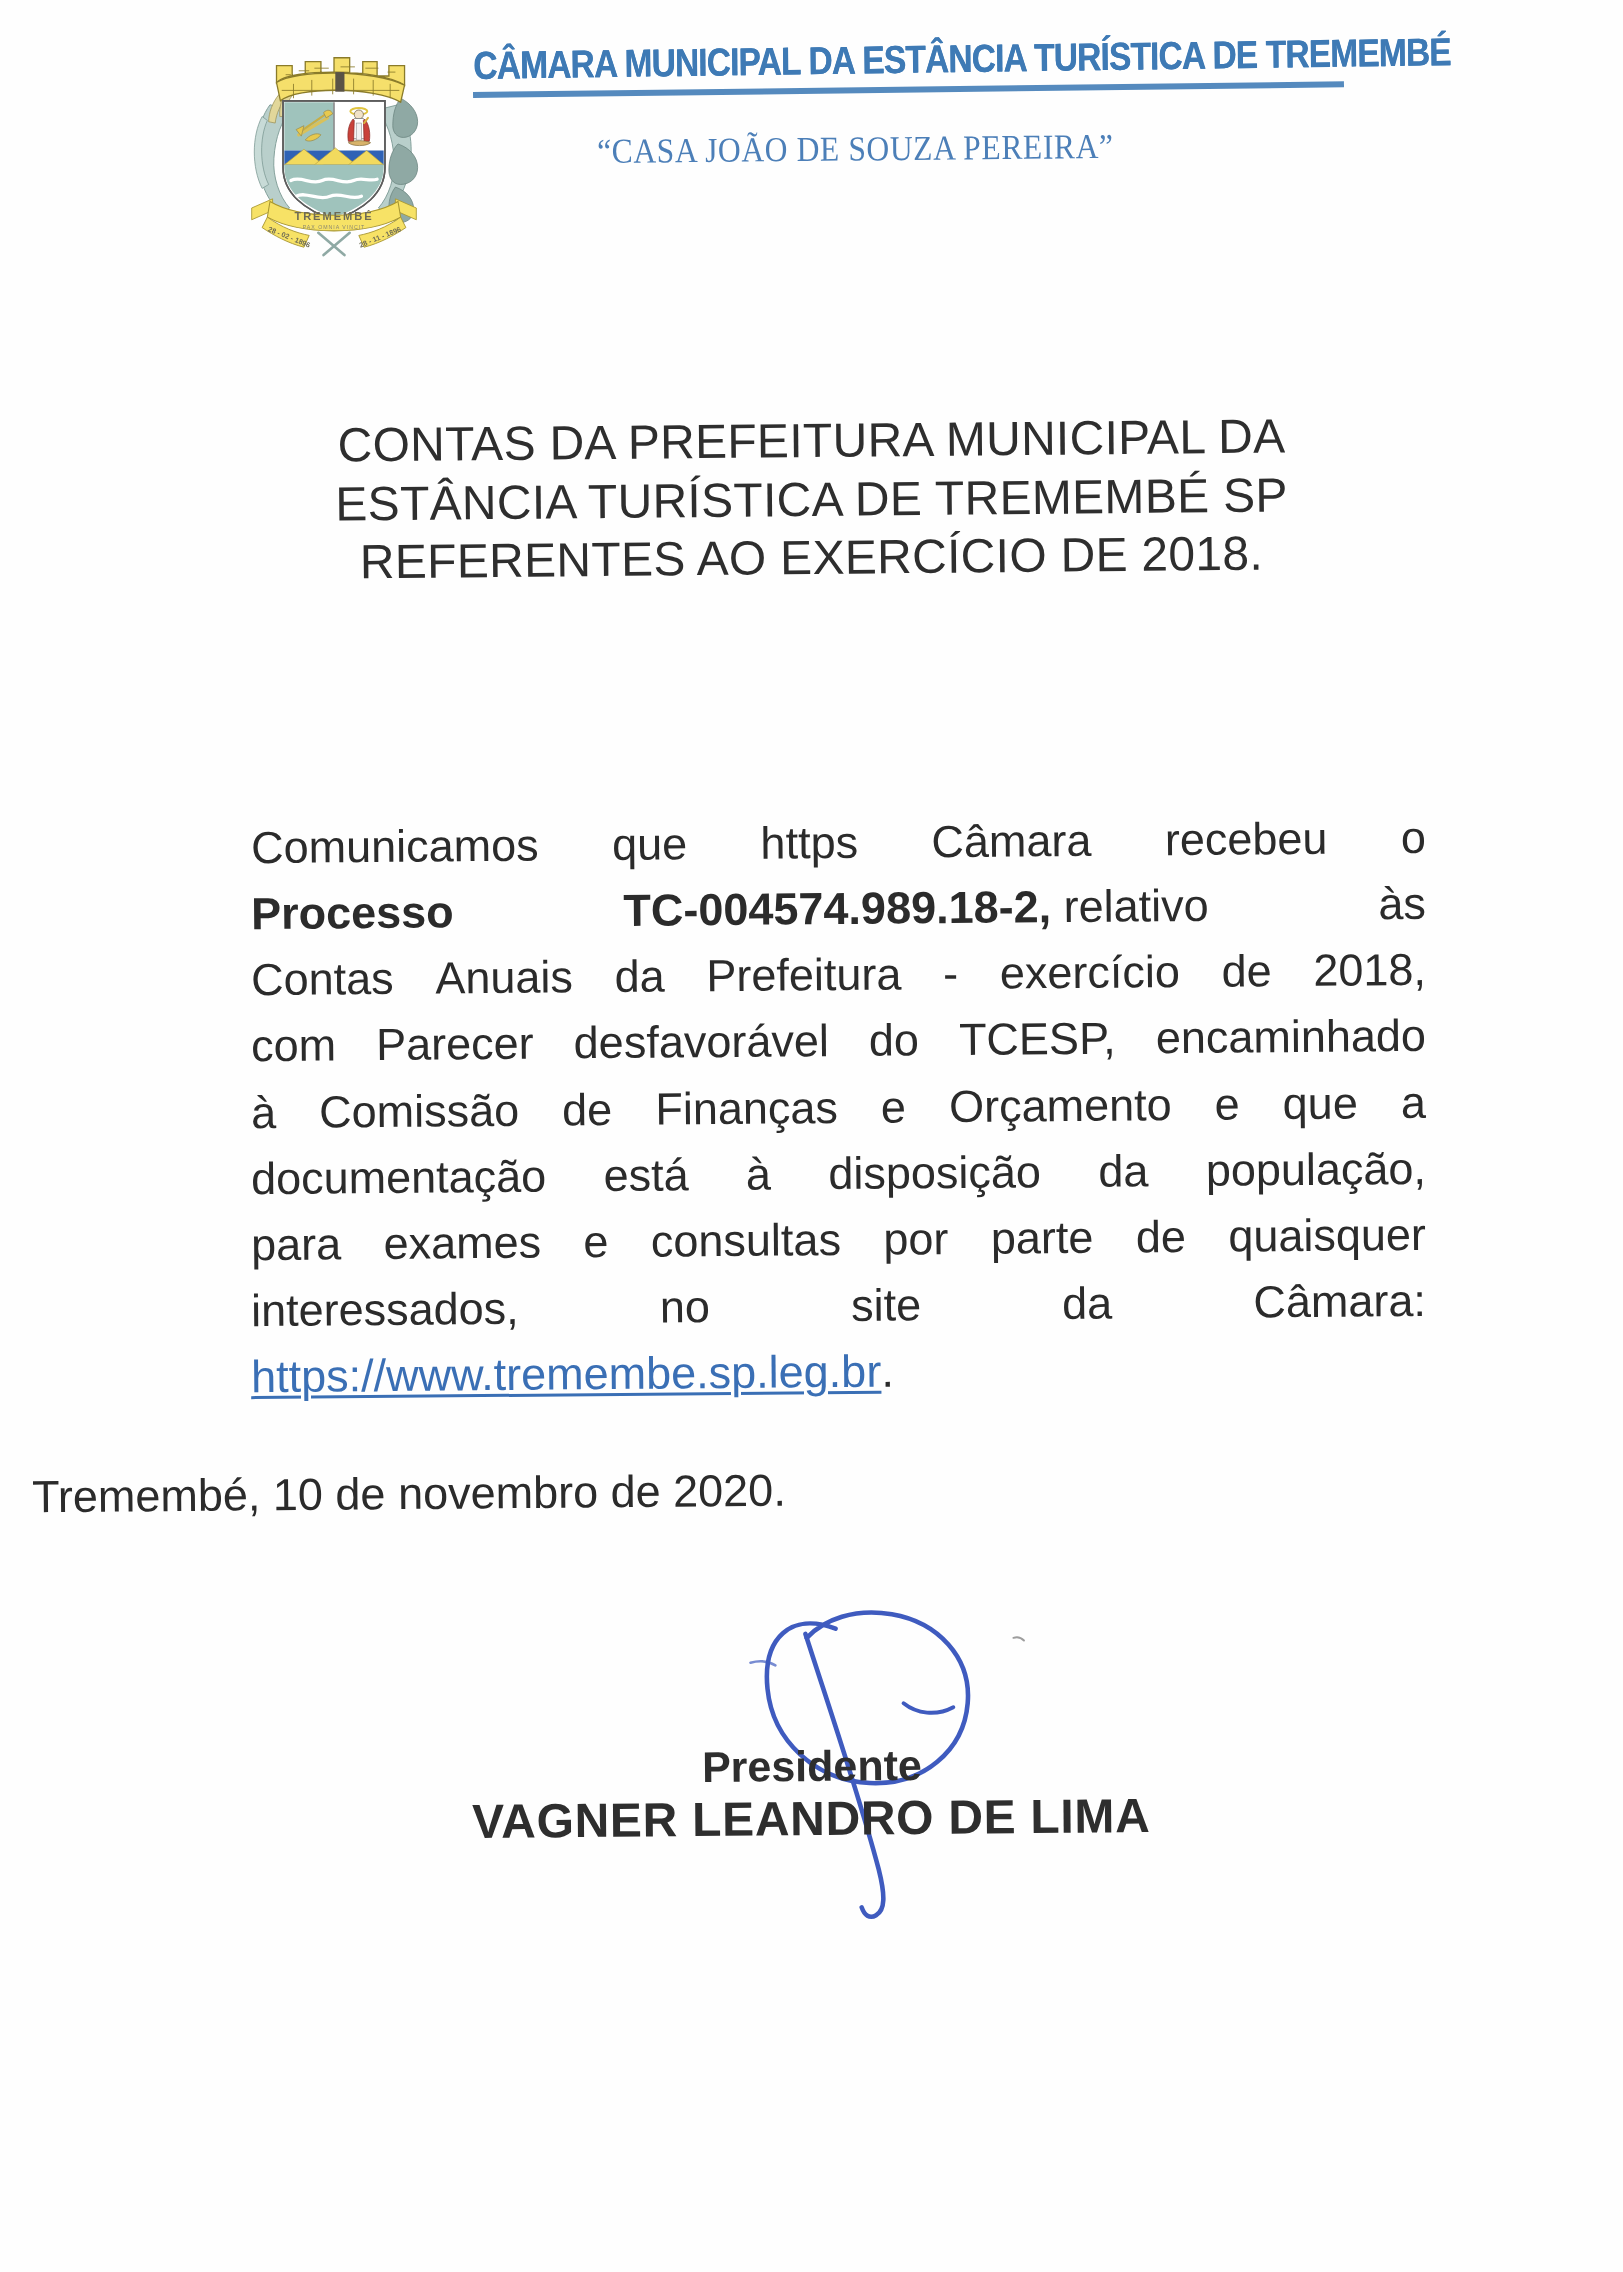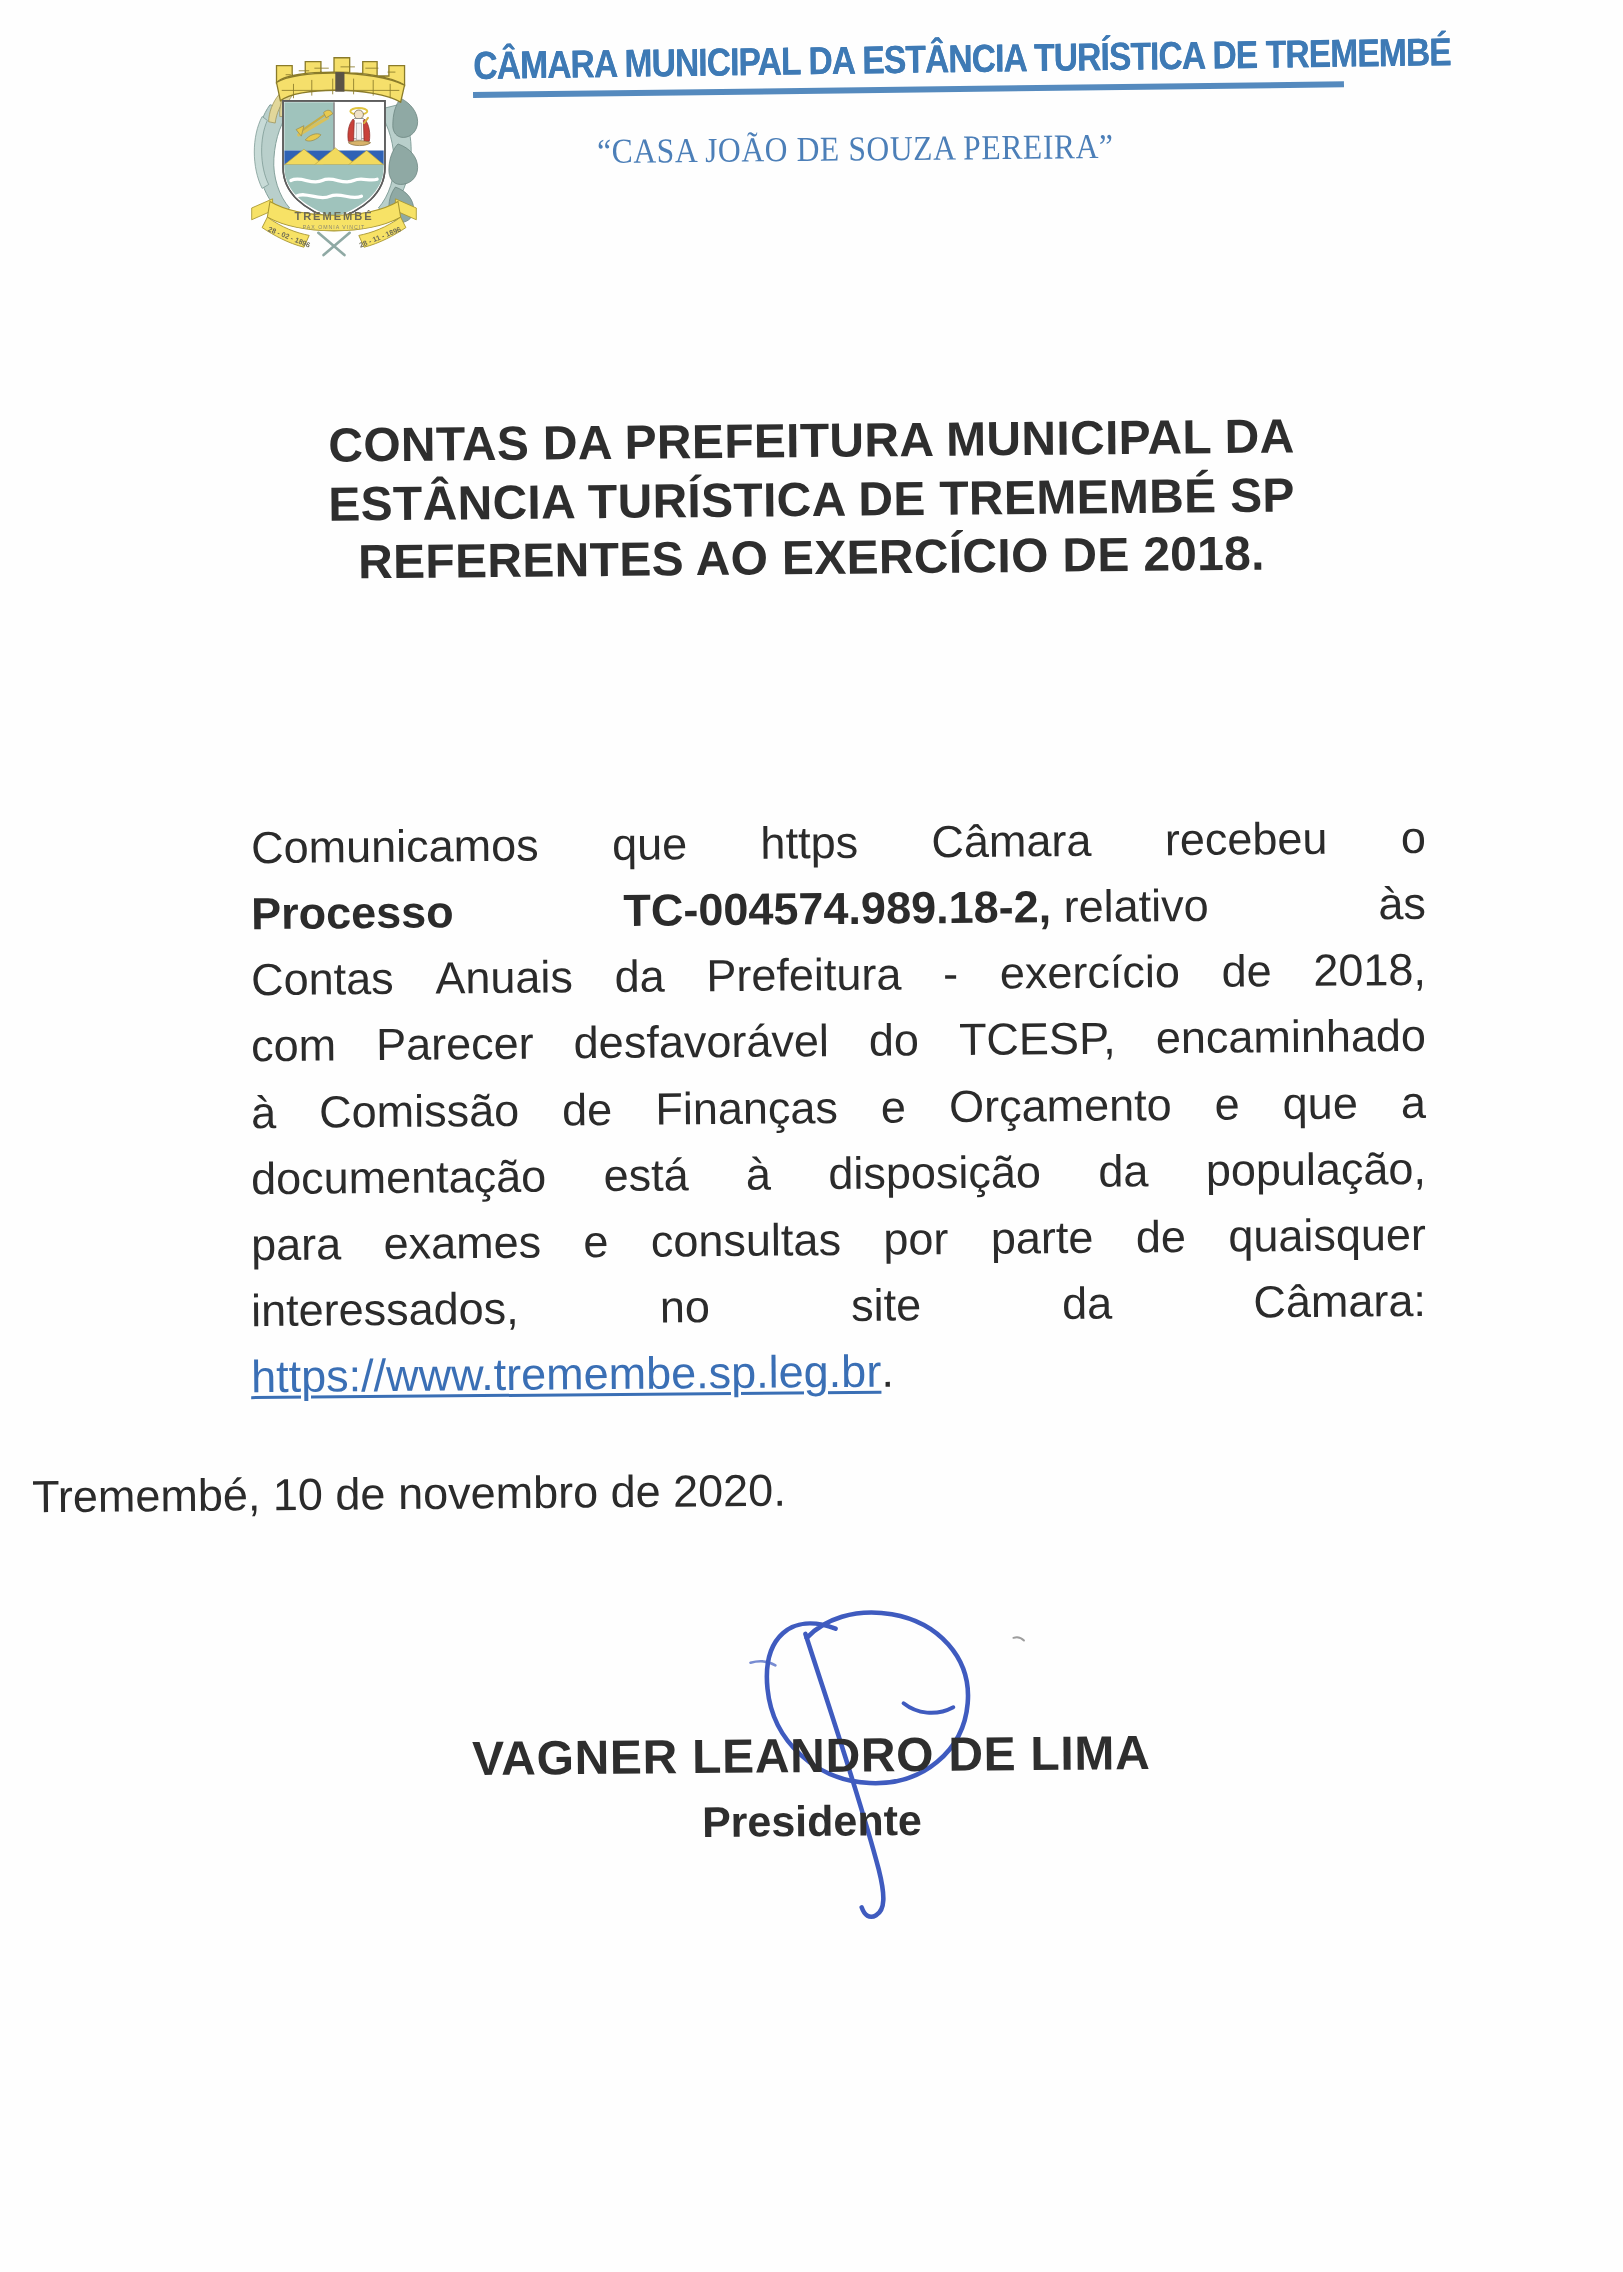"CONTAS DA PREFEITURA MUNICIPAL DA" .doc-title { font-weight: bold -> normal }
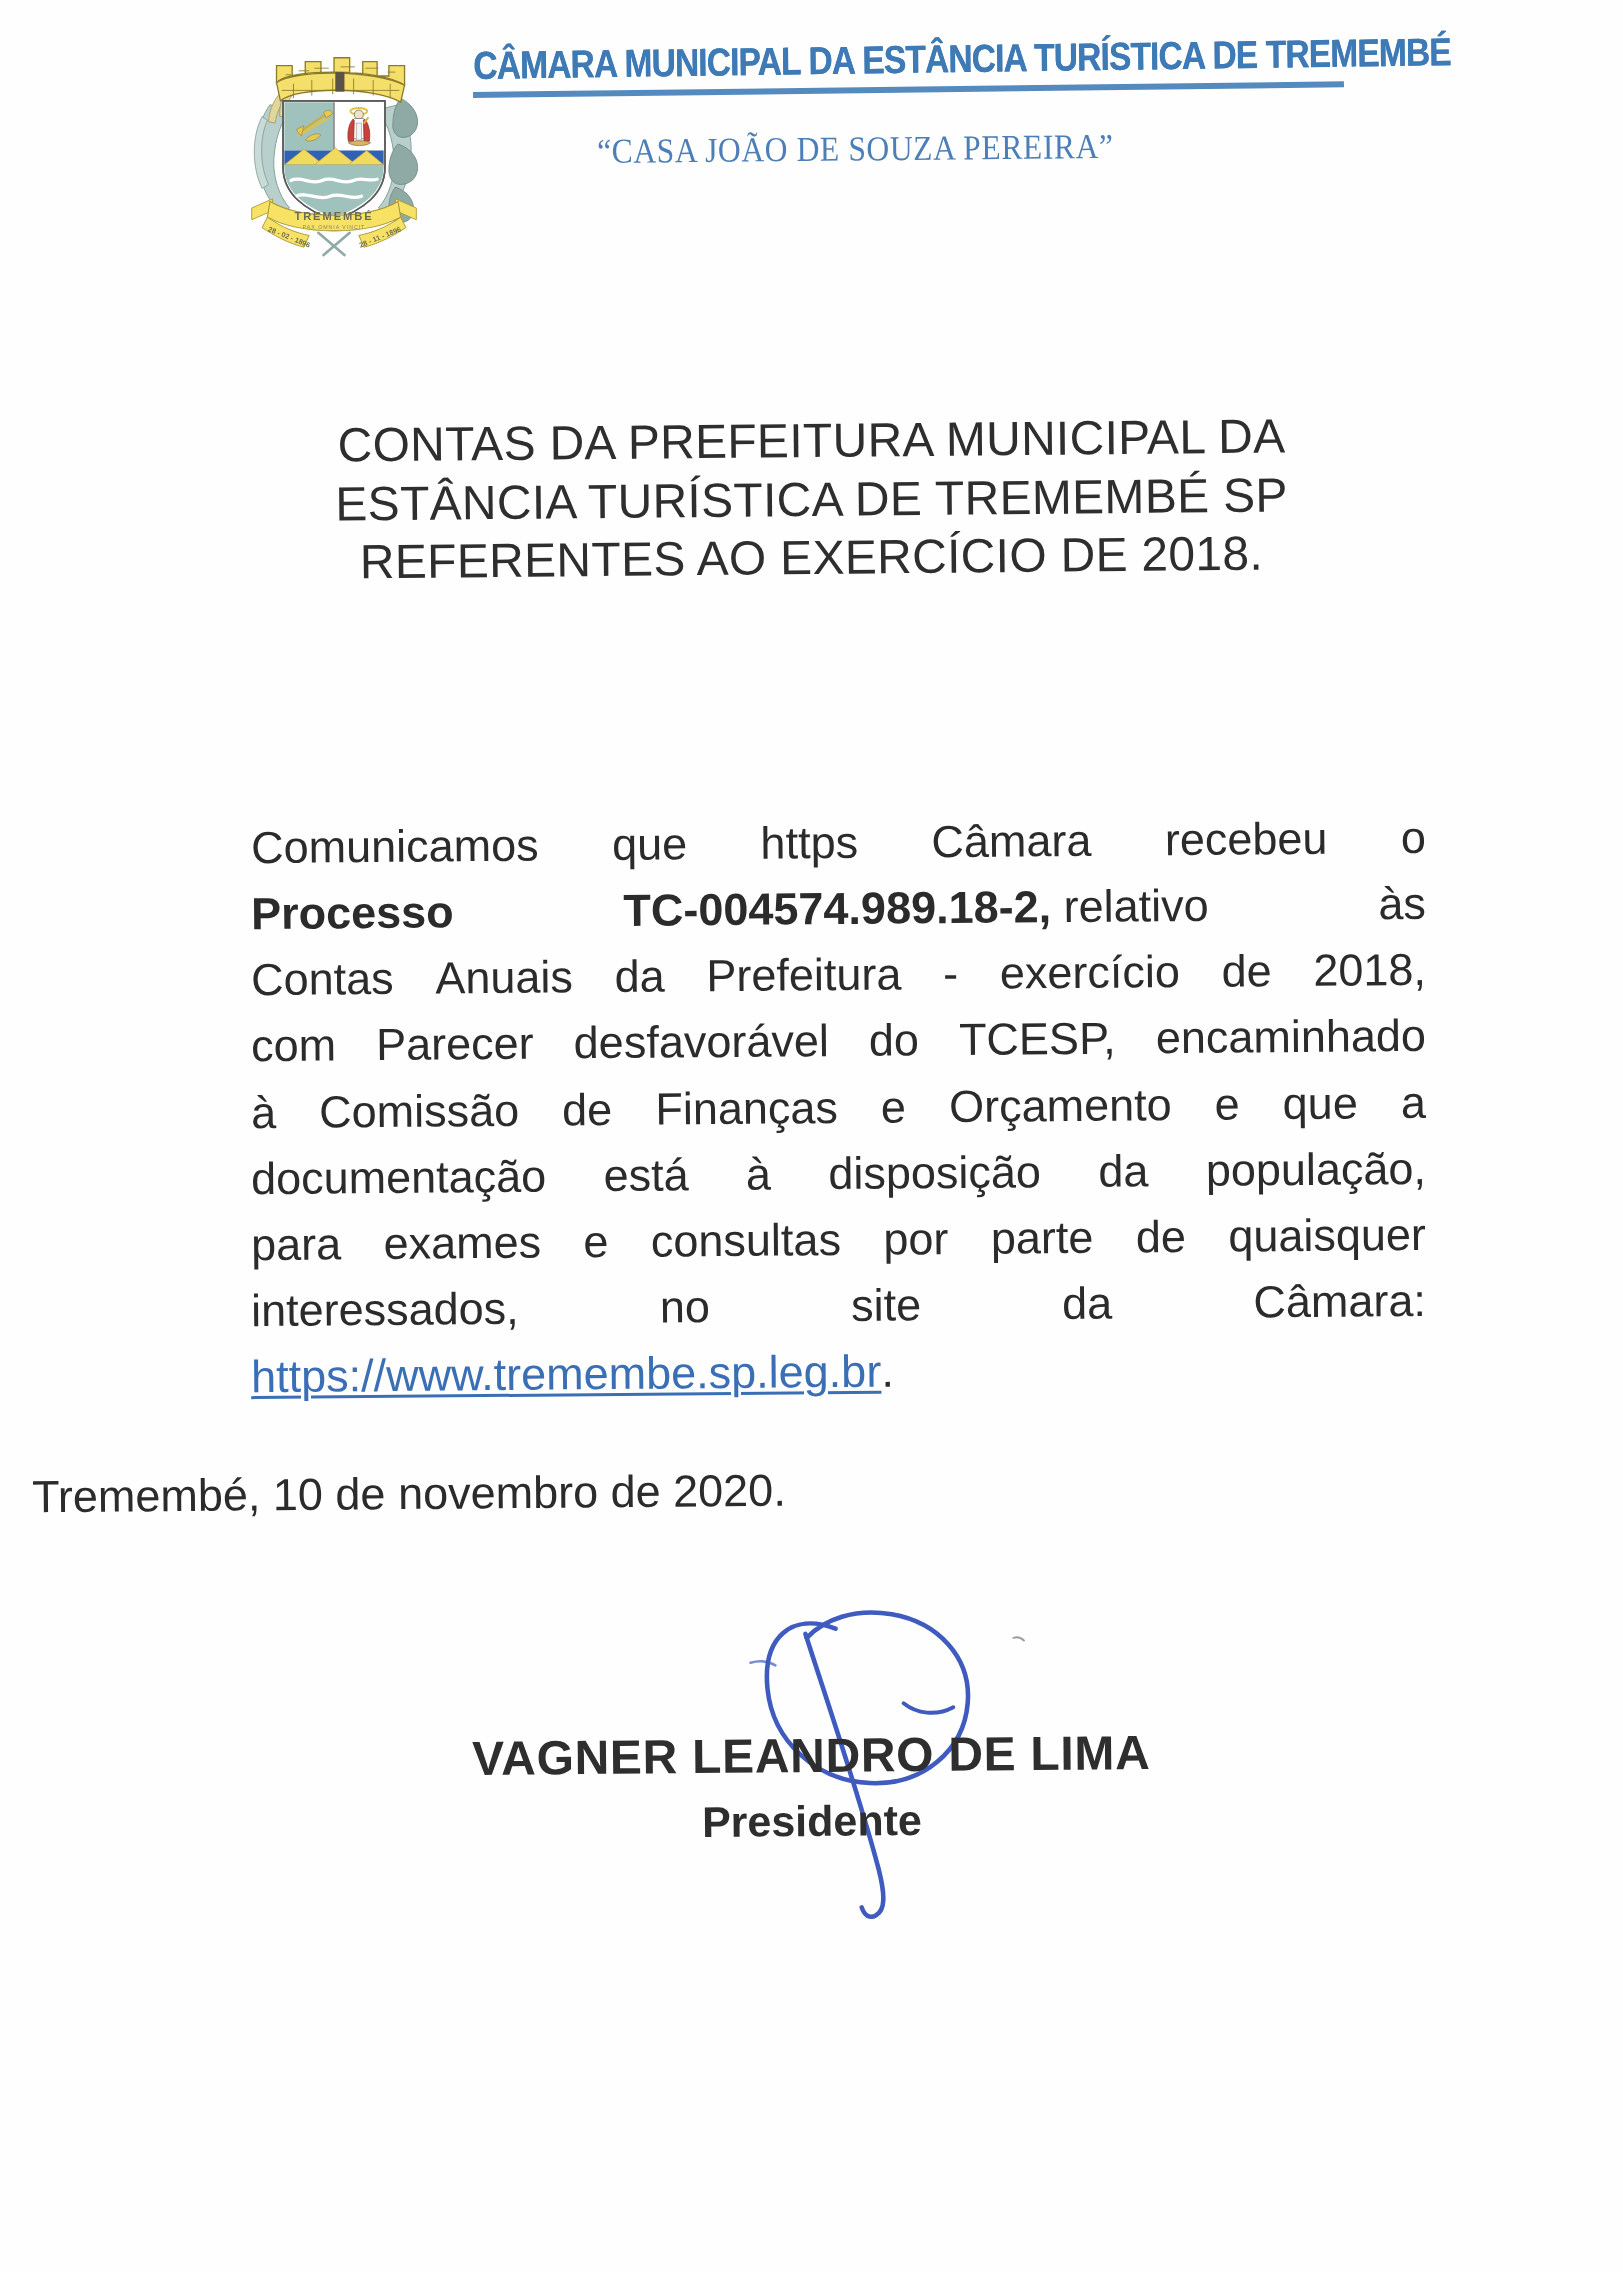"VAGNER LEANDRO DE LIMA" div { order: before "Presidente" -> after "Presidente" }
